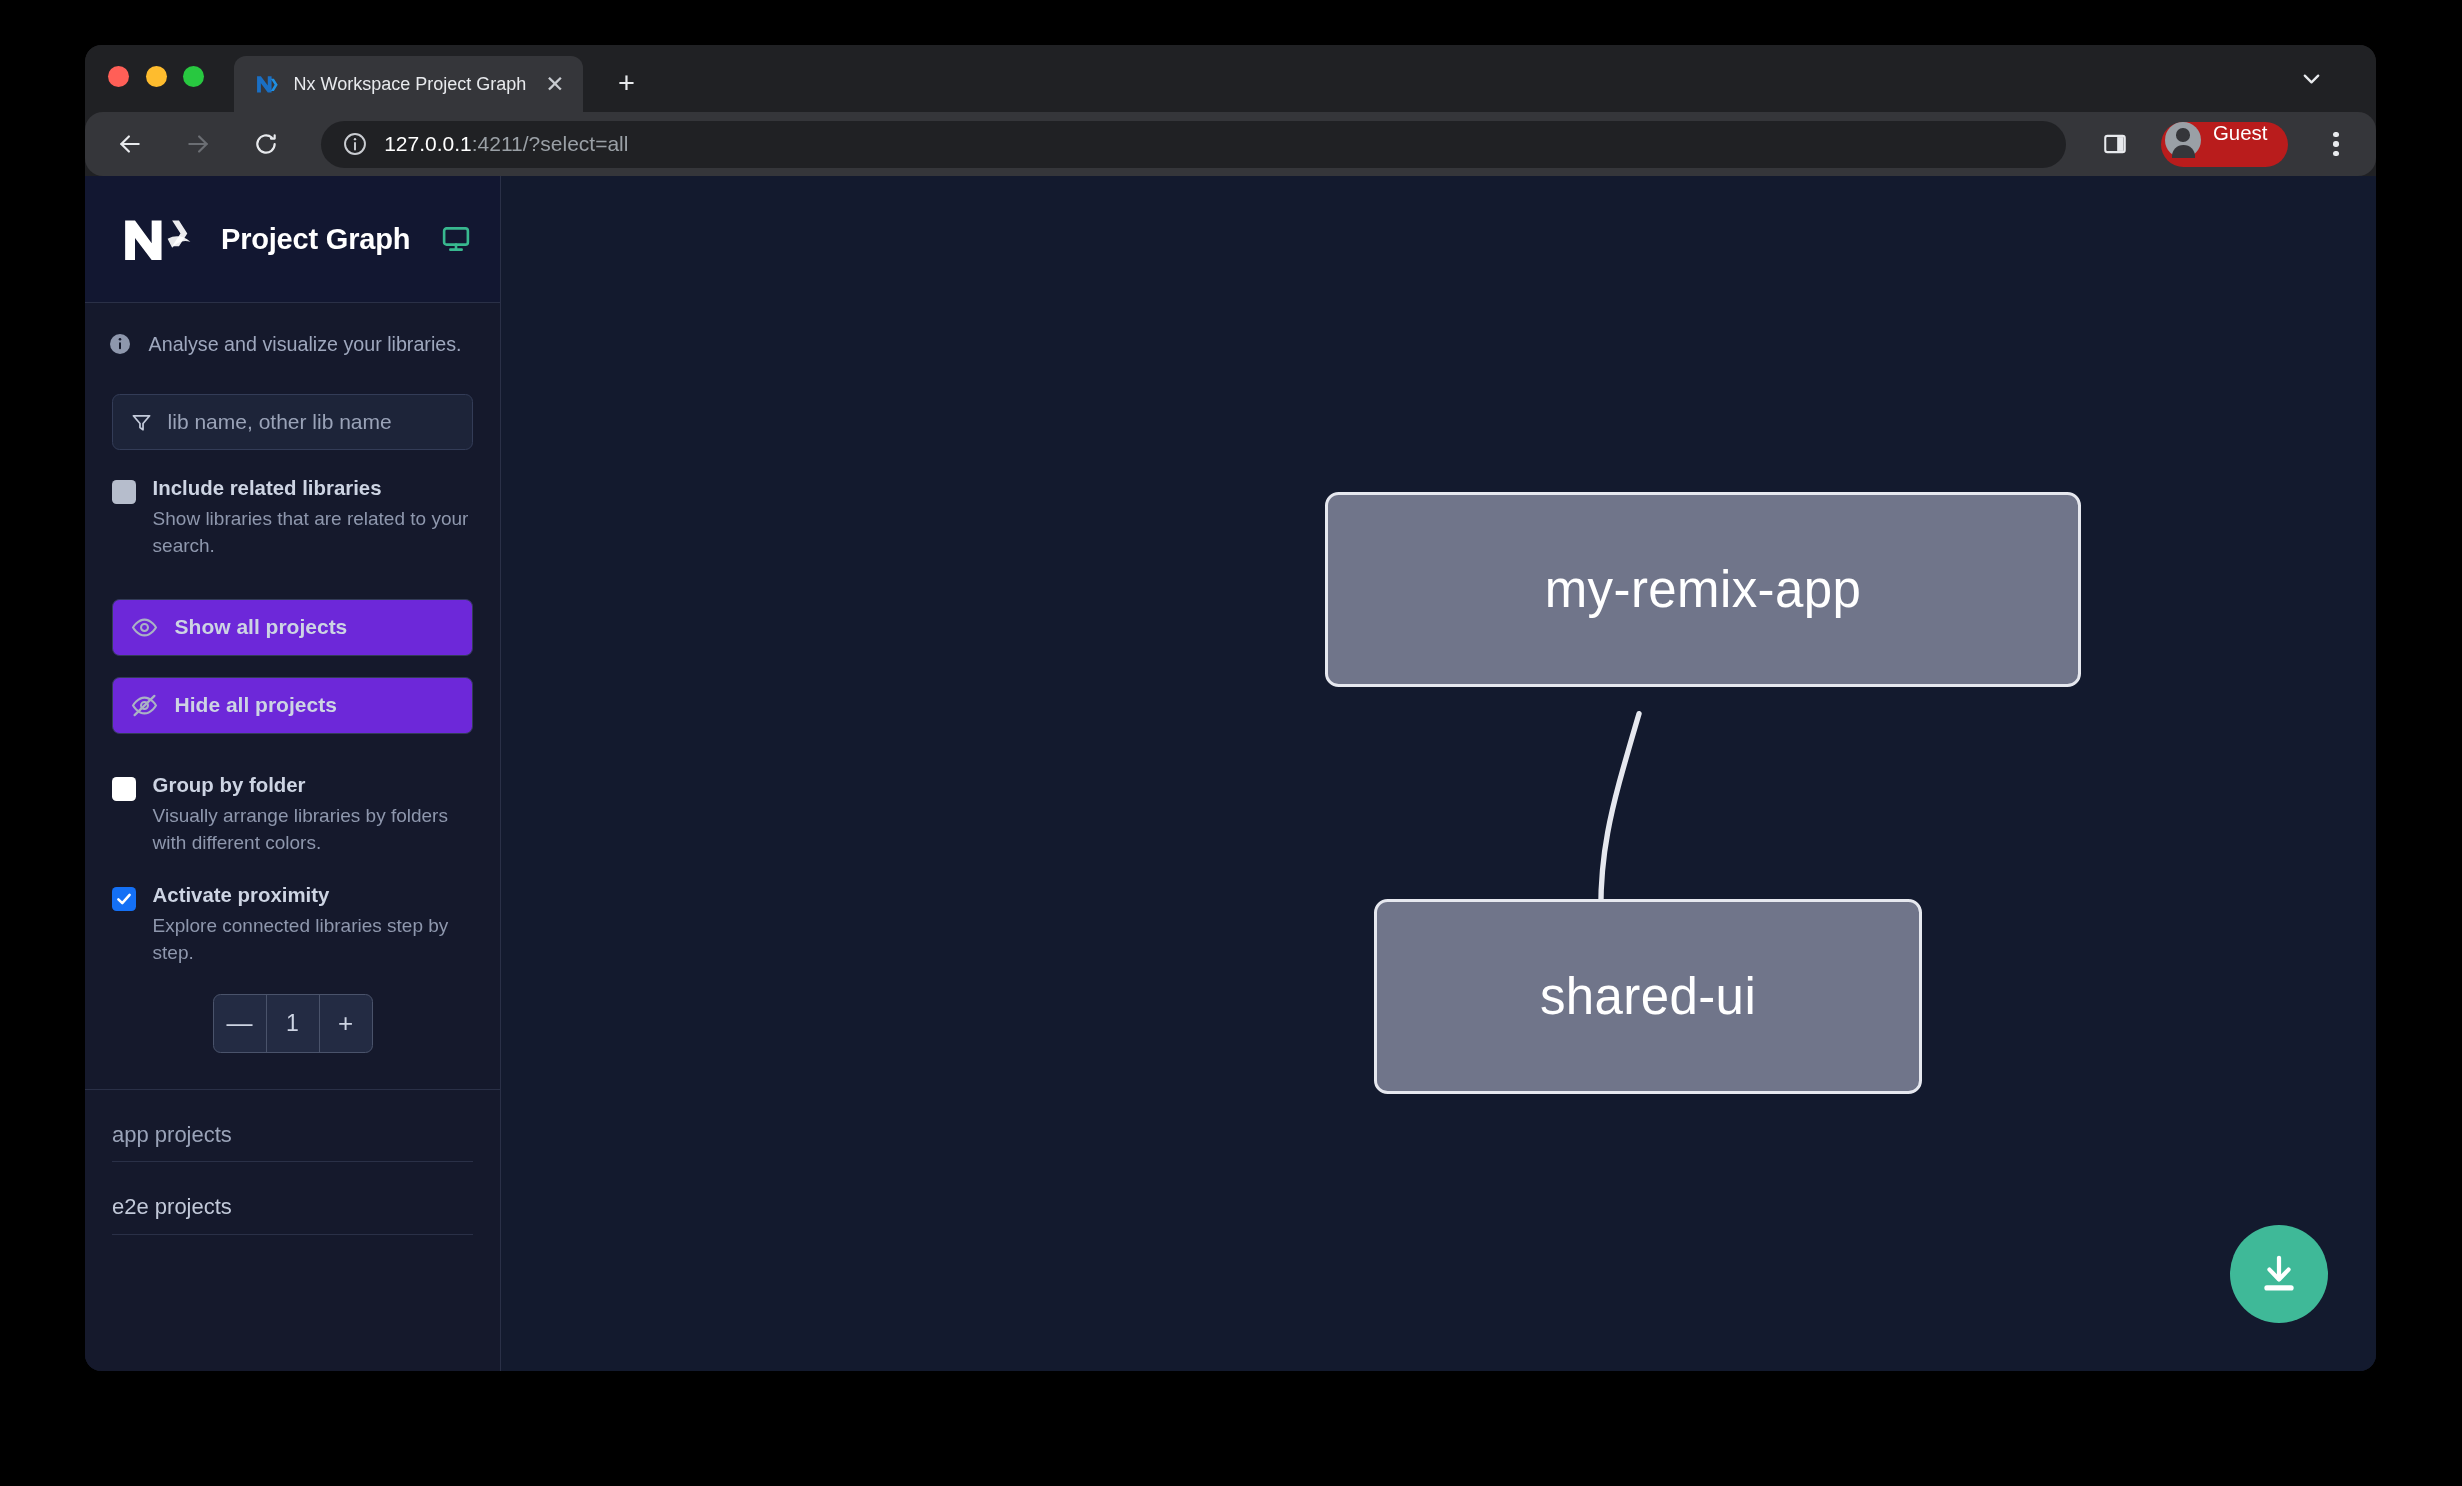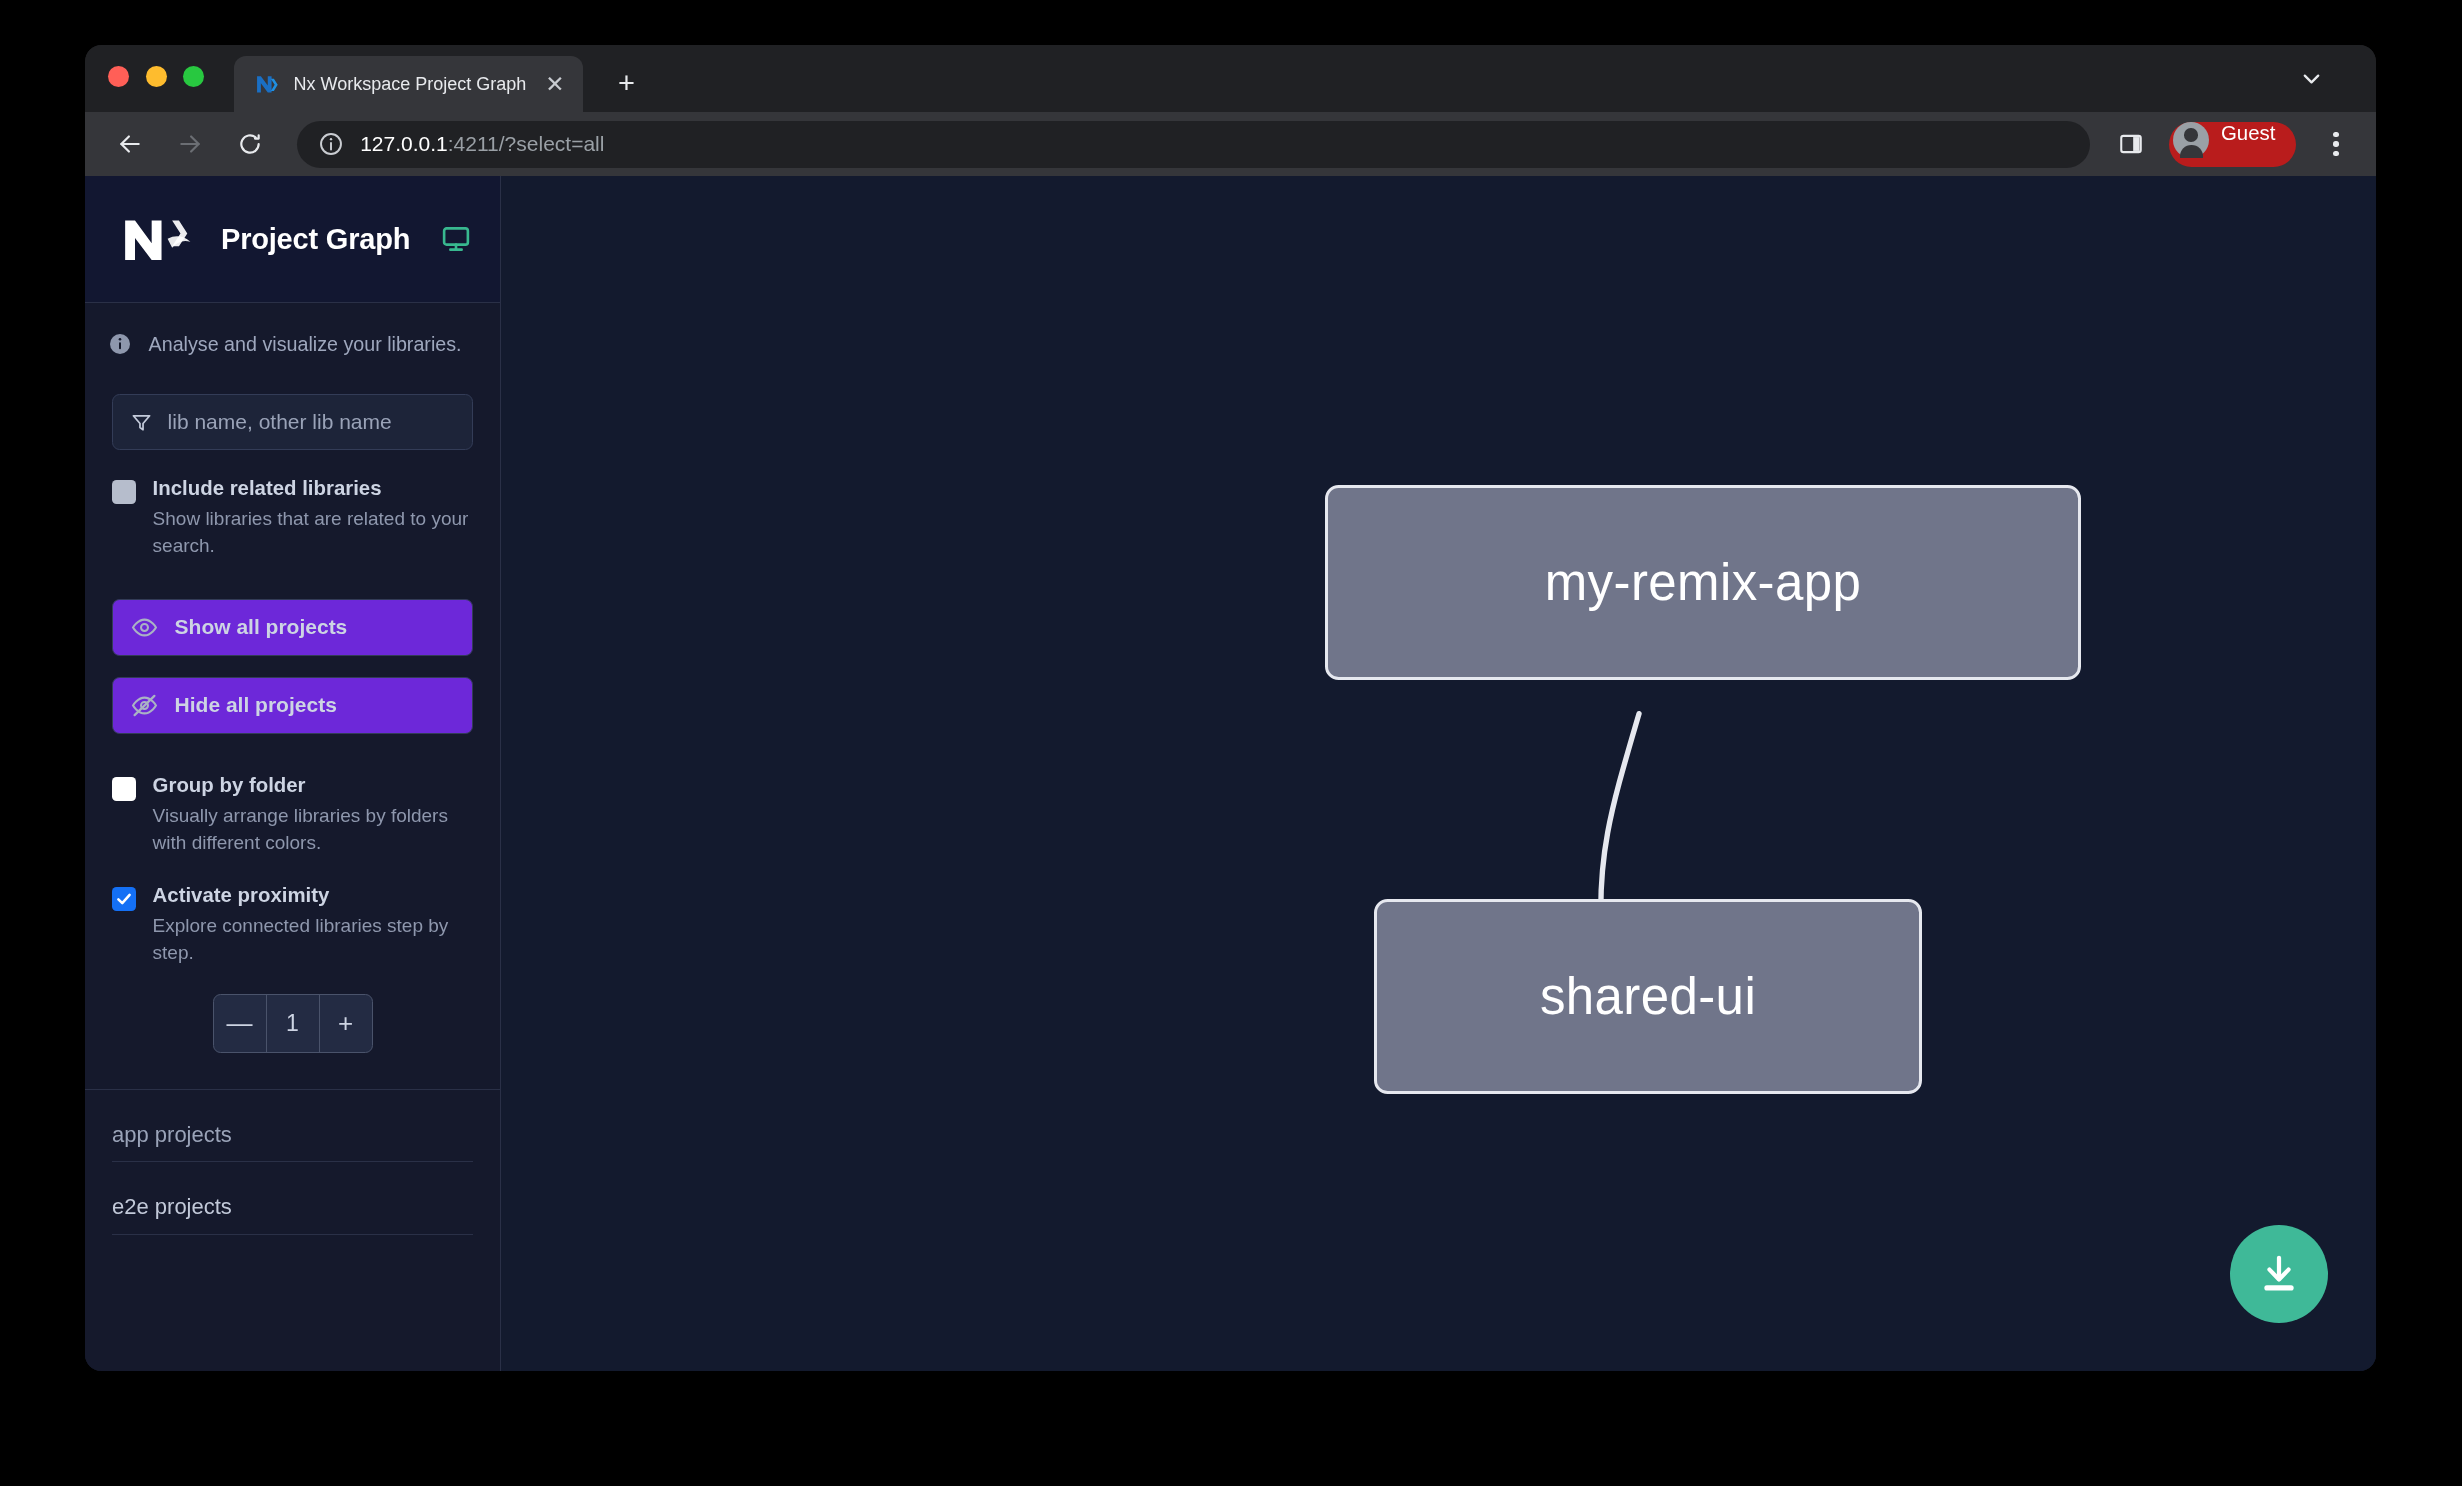"127.0.0.1:4211/?select=all" #toolbar { border-radius: none -> 18px; gap: 13px -> 21px }
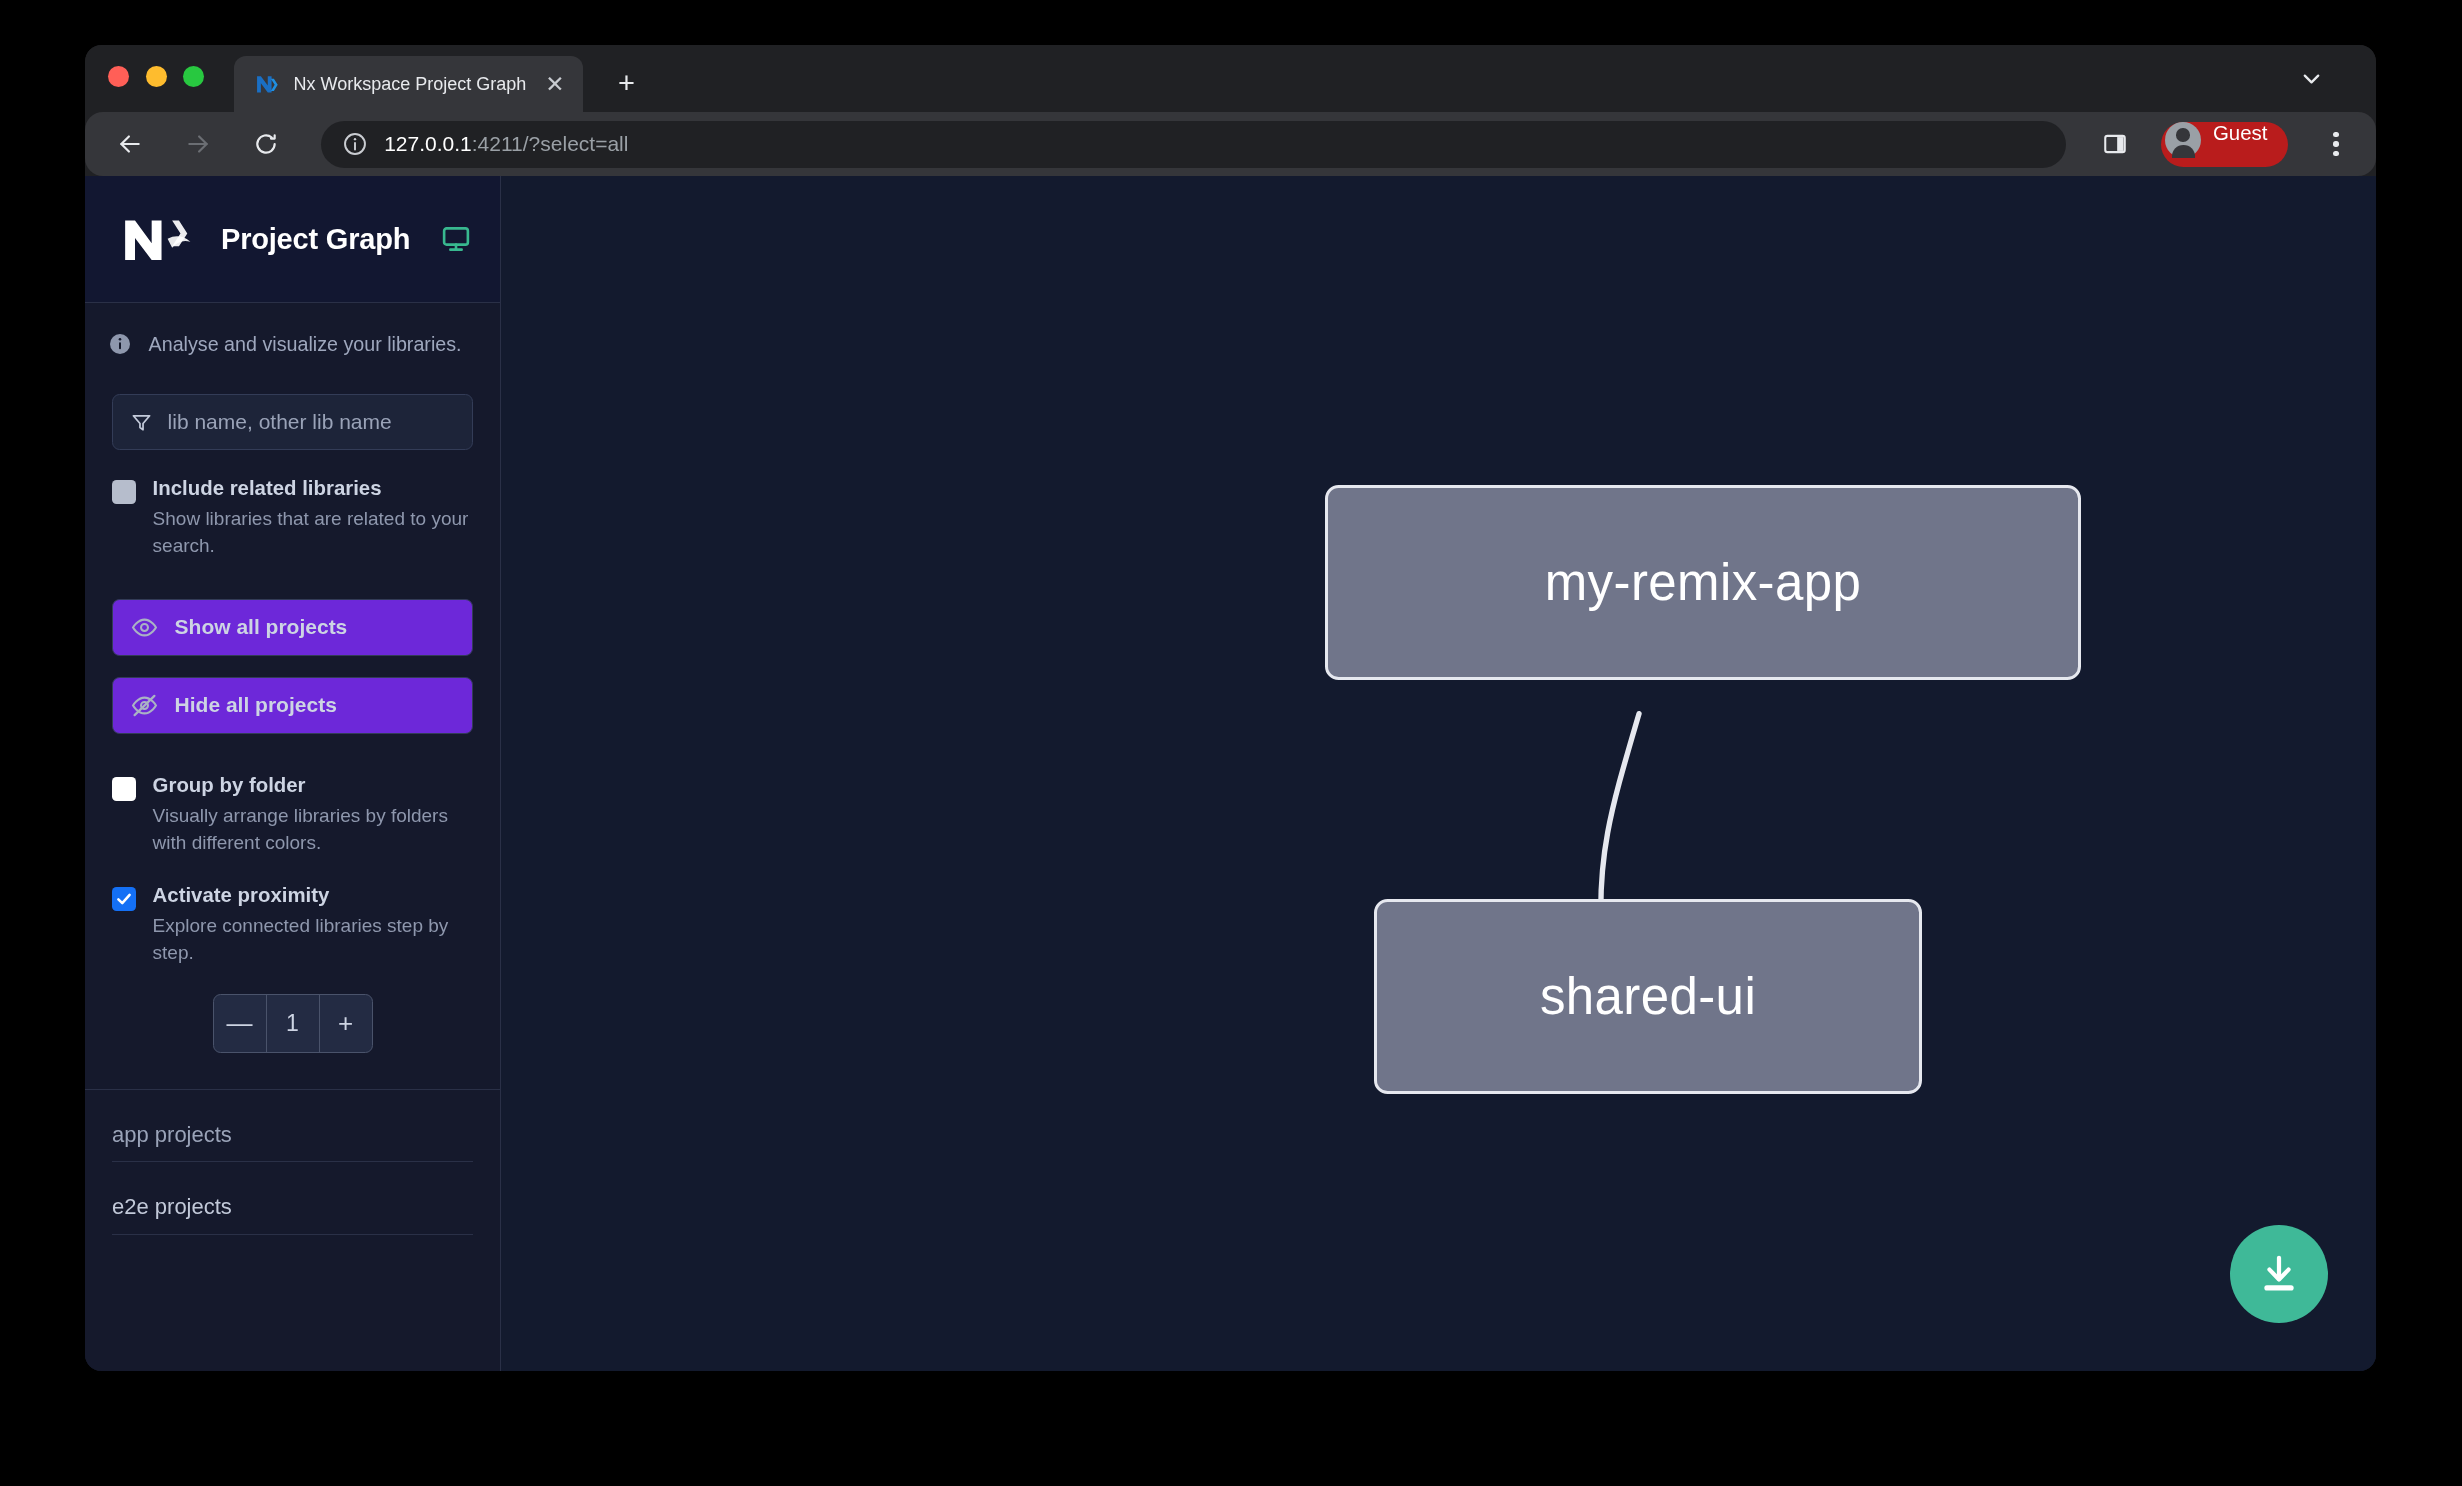"my-remix-app" #node-my-remix-app { top: 309px -> 316px }
